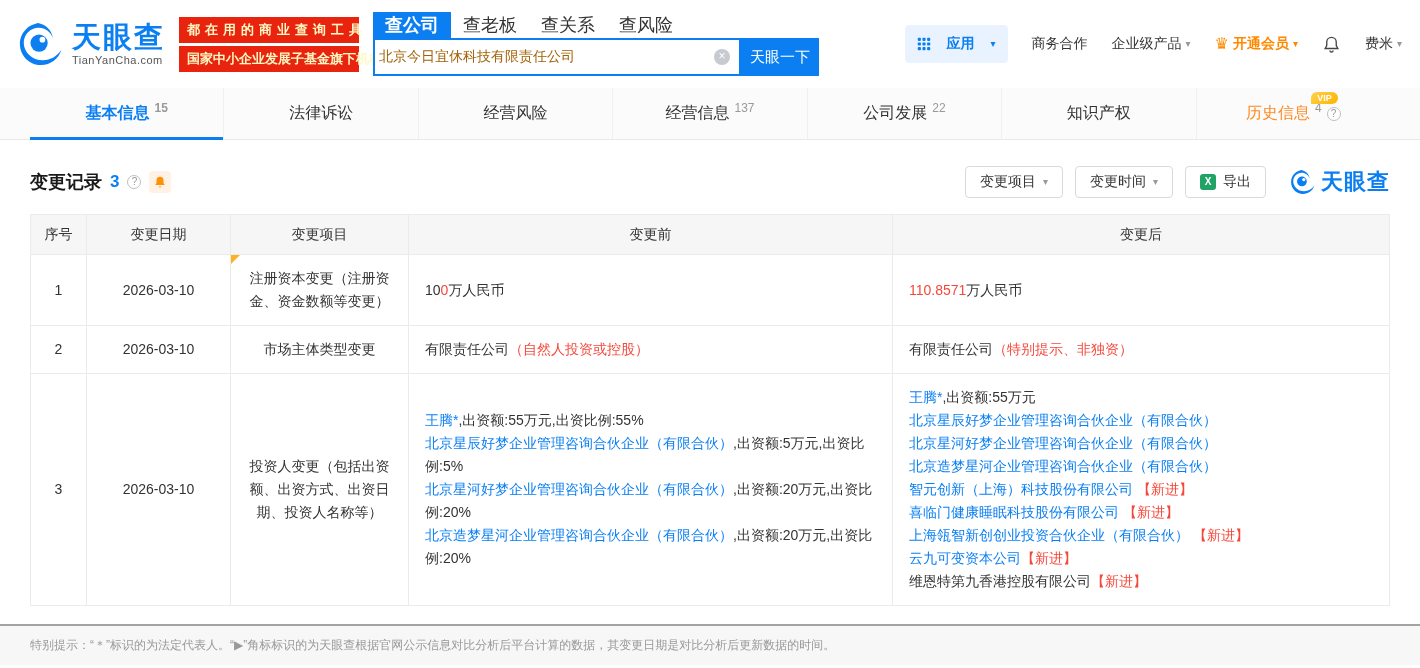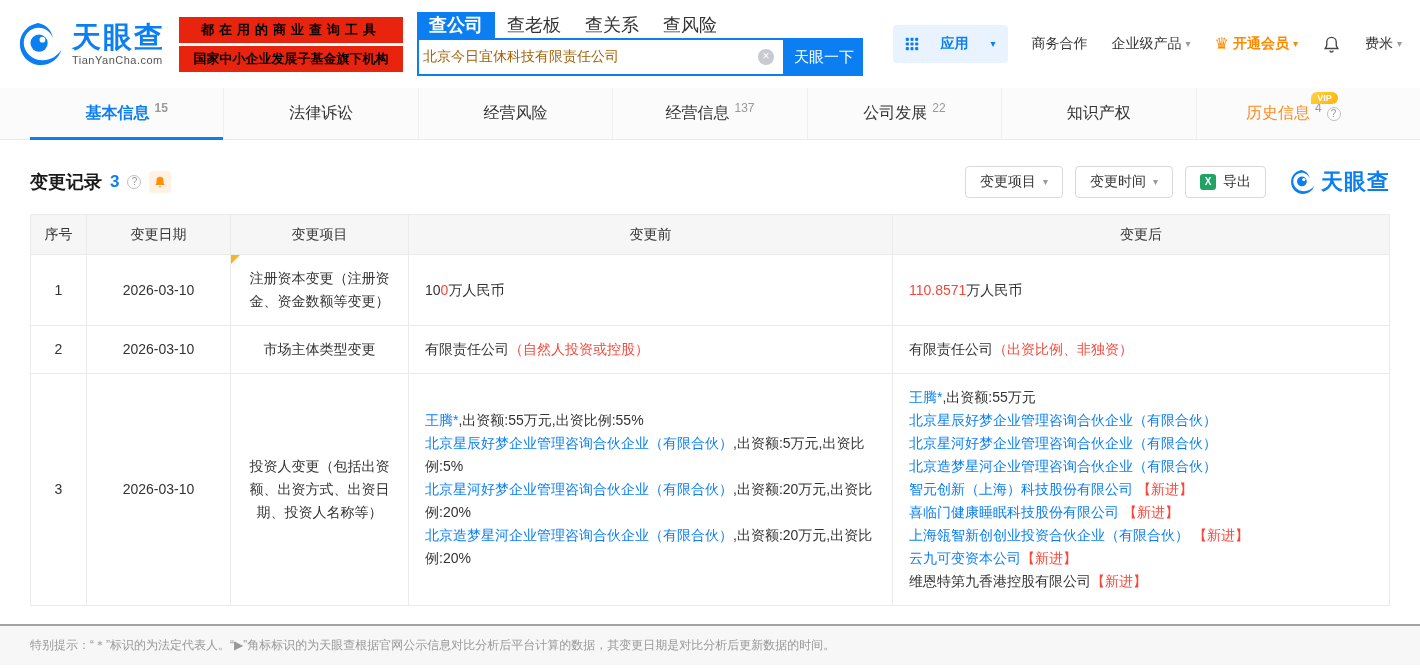"都在用的商业查询工具" .slogan-line { color: #000000 -> #fef9c3; width: 224px -> 180px }
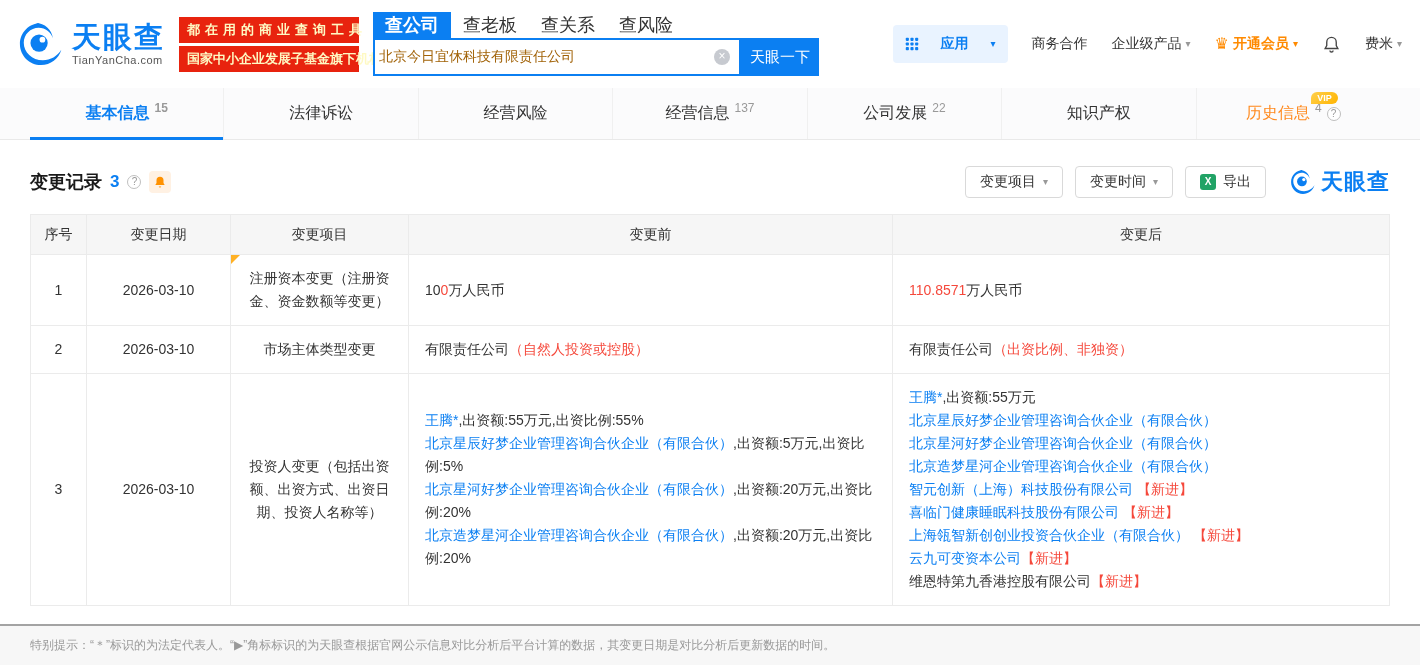"应用" .app-chip { gap: 22px -> 16px }
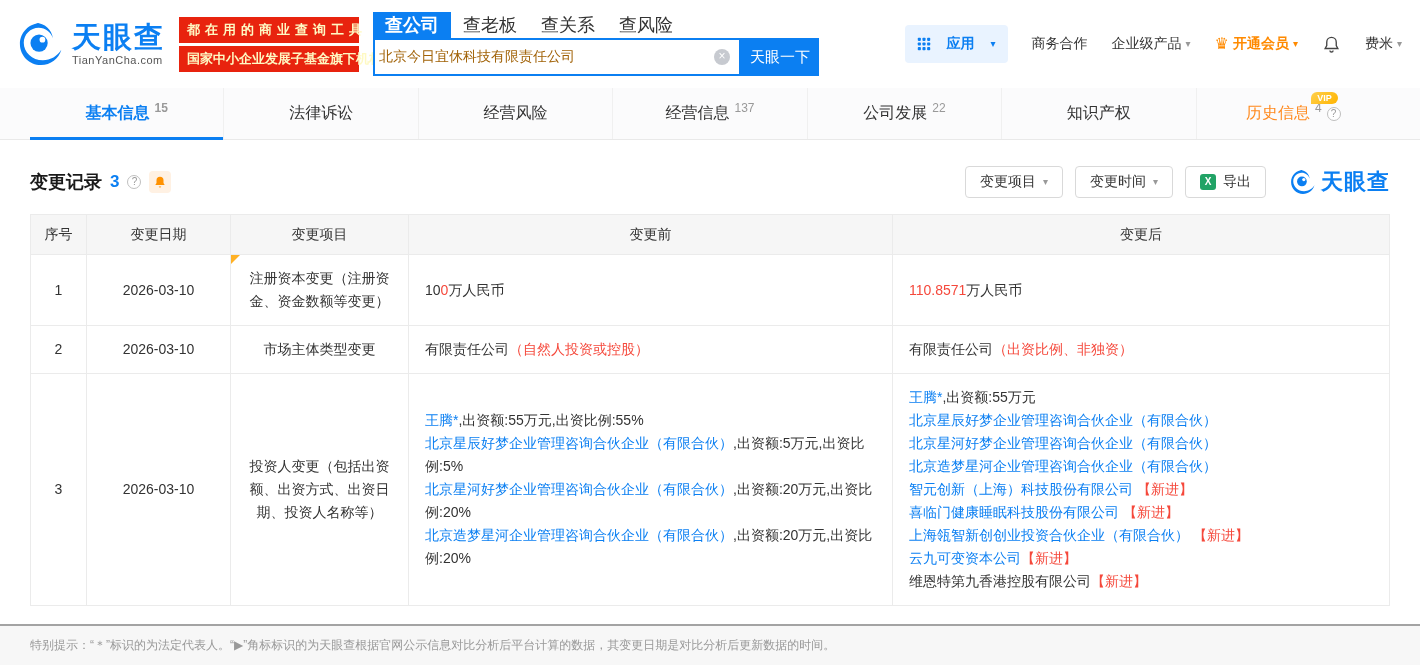"（出资比例、非独资）" span.tred { text: 出资比例 -> 特别提示 }
